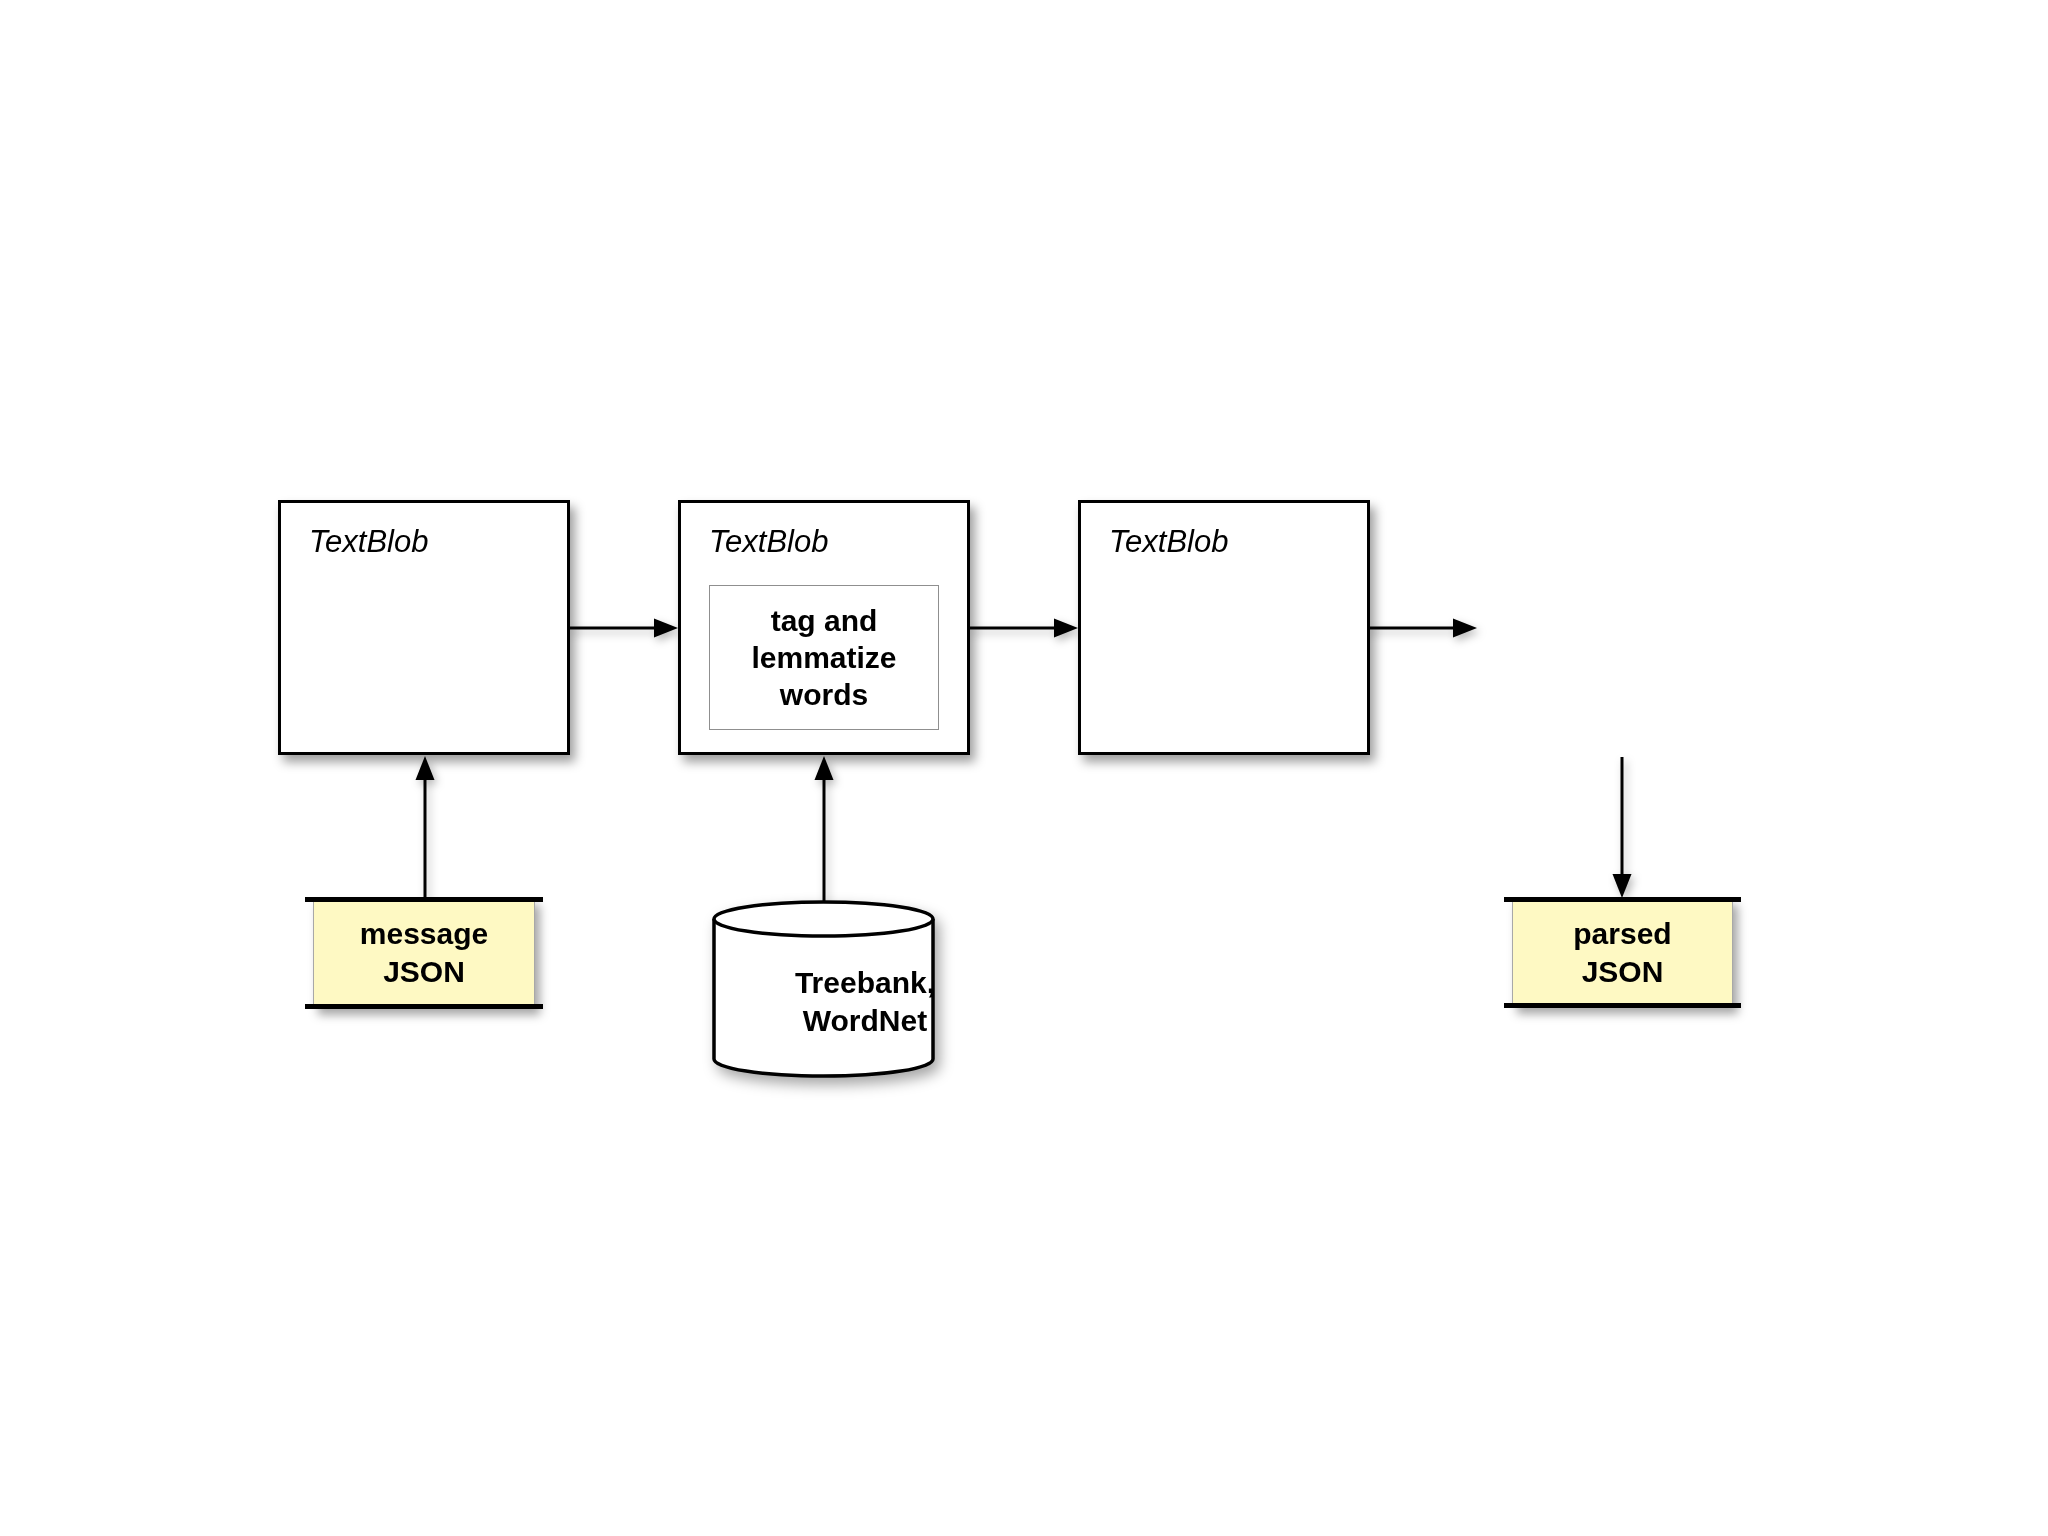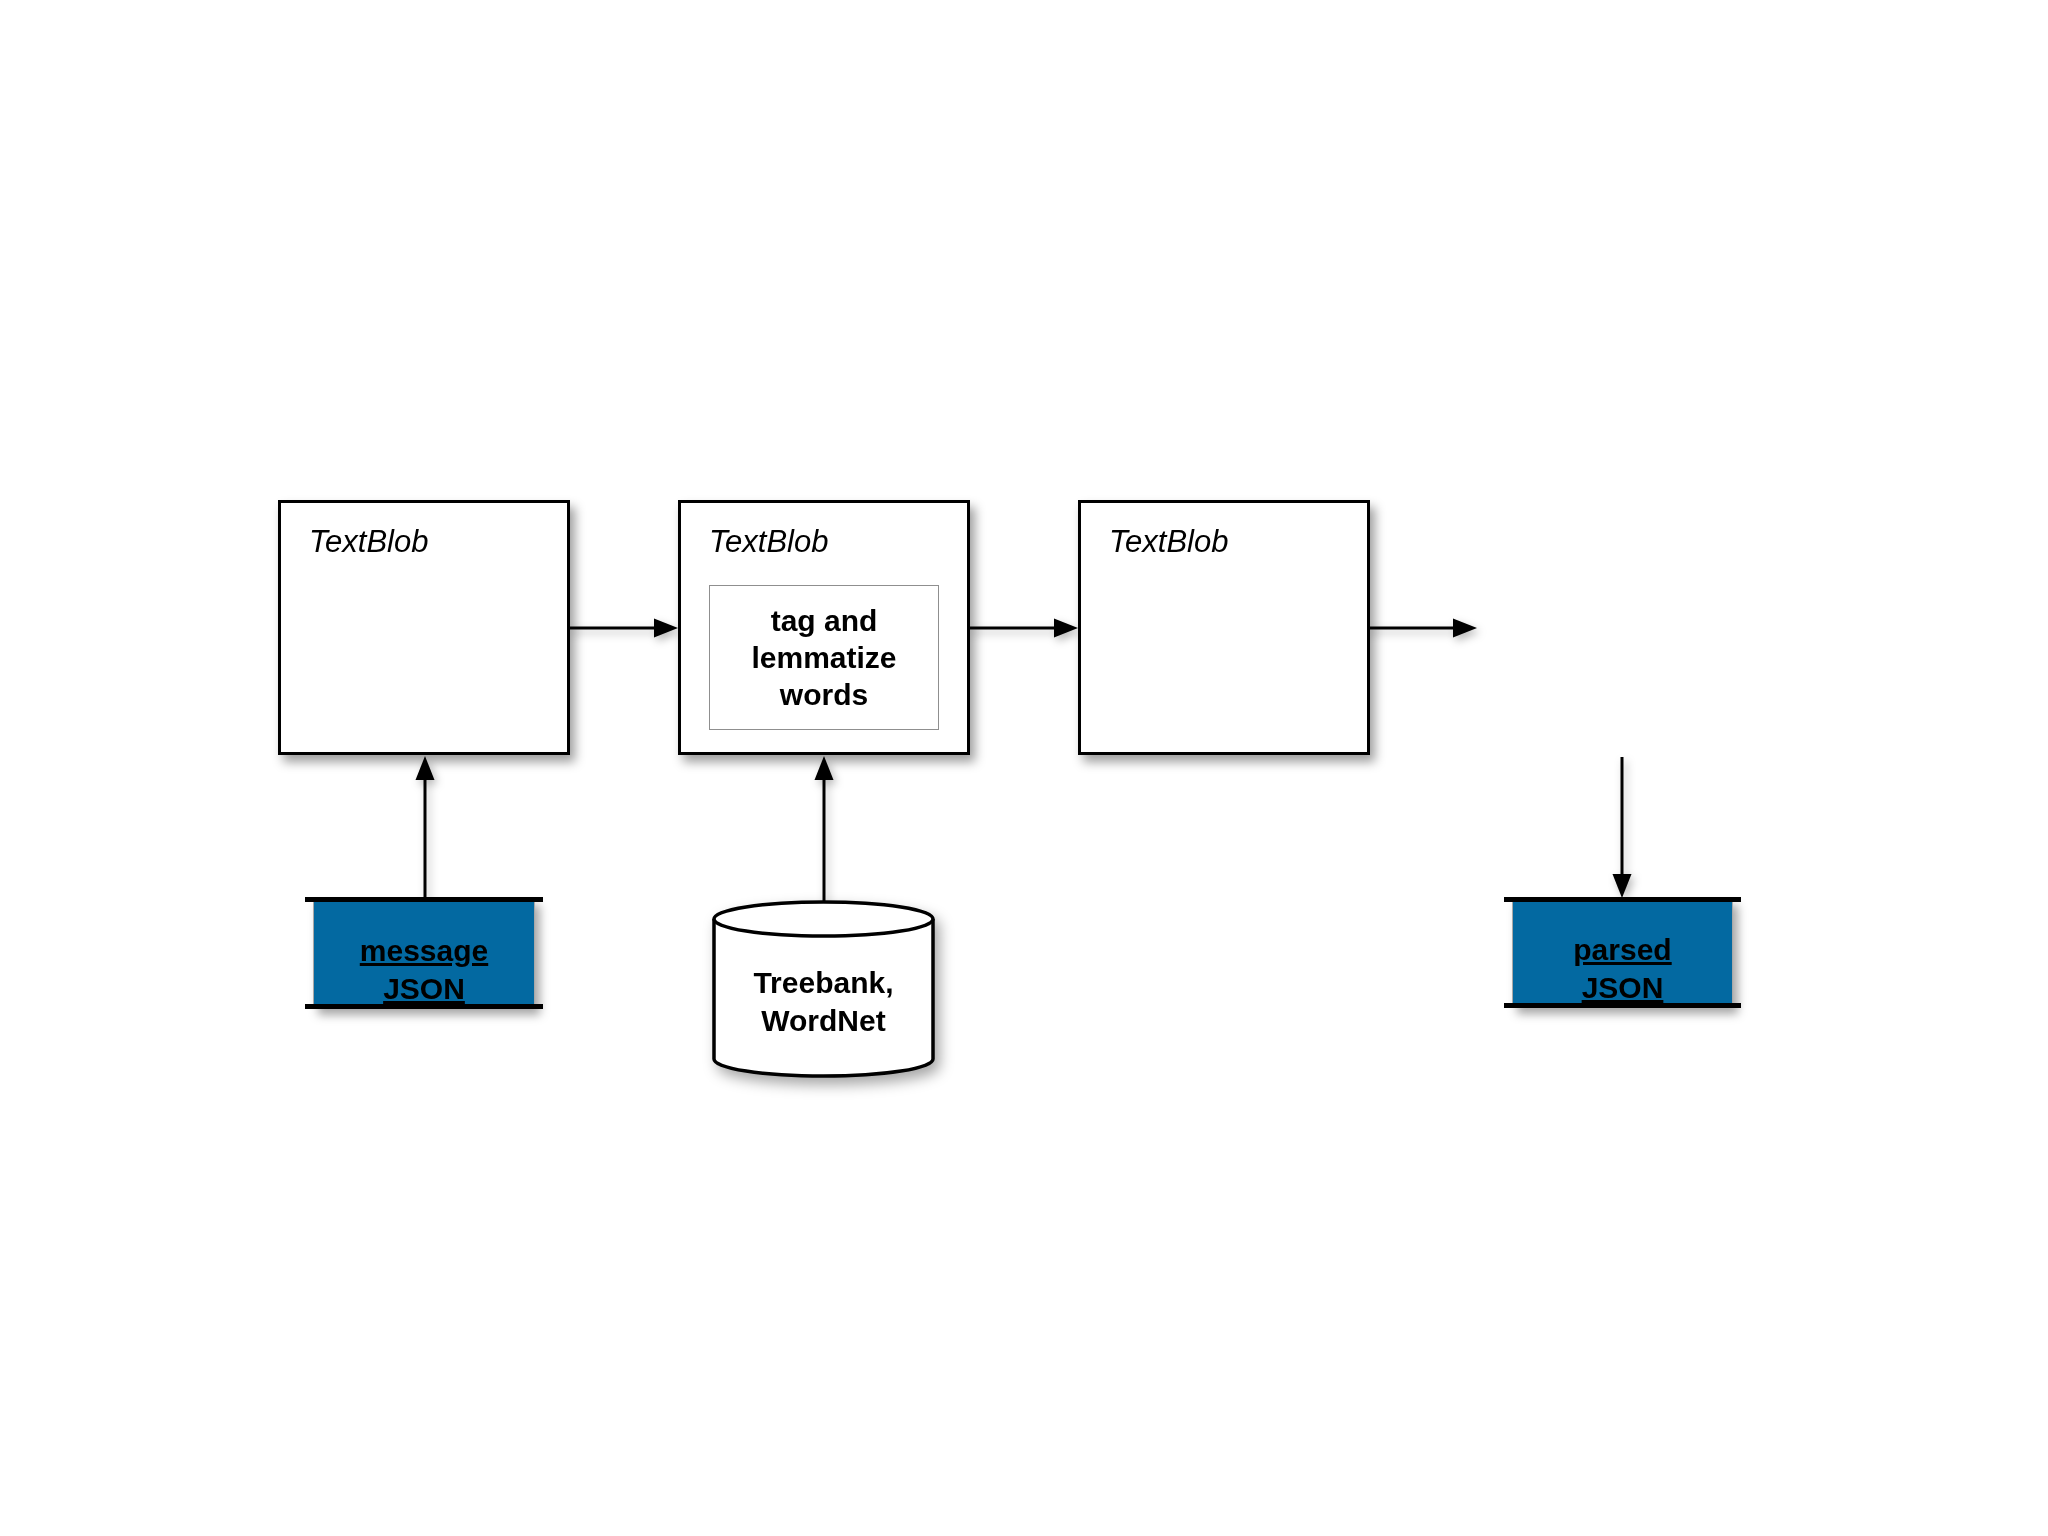"message" .io-card { align-items: flex-end -> center; background: #0369a1 -> #fef9c3; text-decoration: underline -> none }
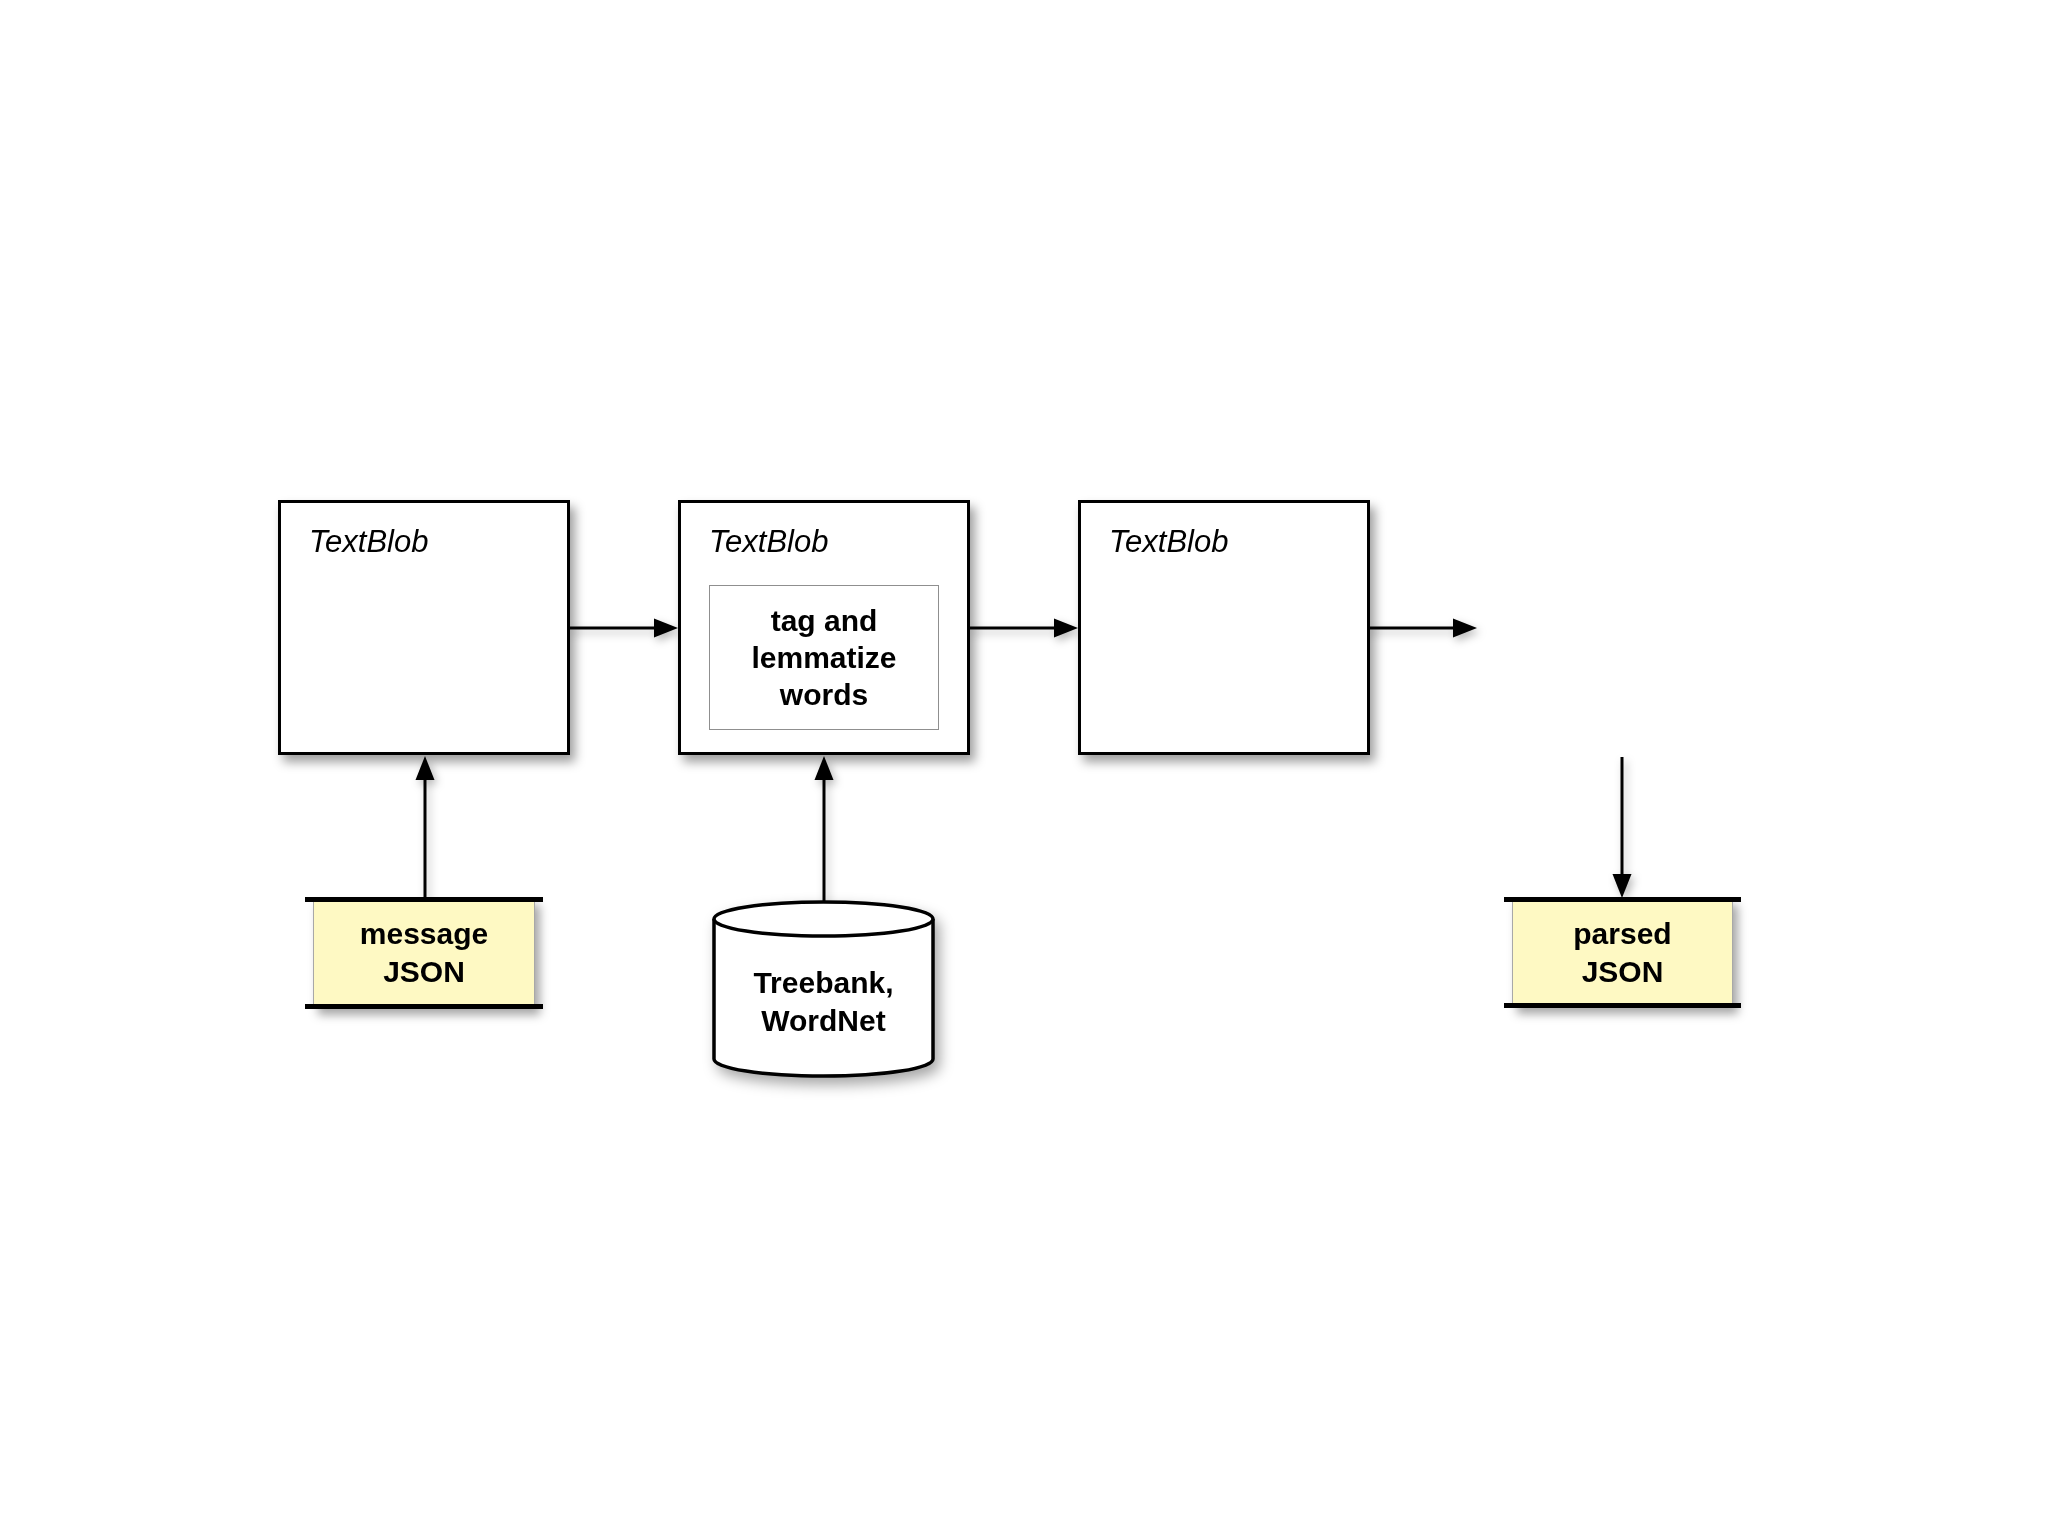"Treebank," .cylinder-text { justify-content: center -> flex-end }
